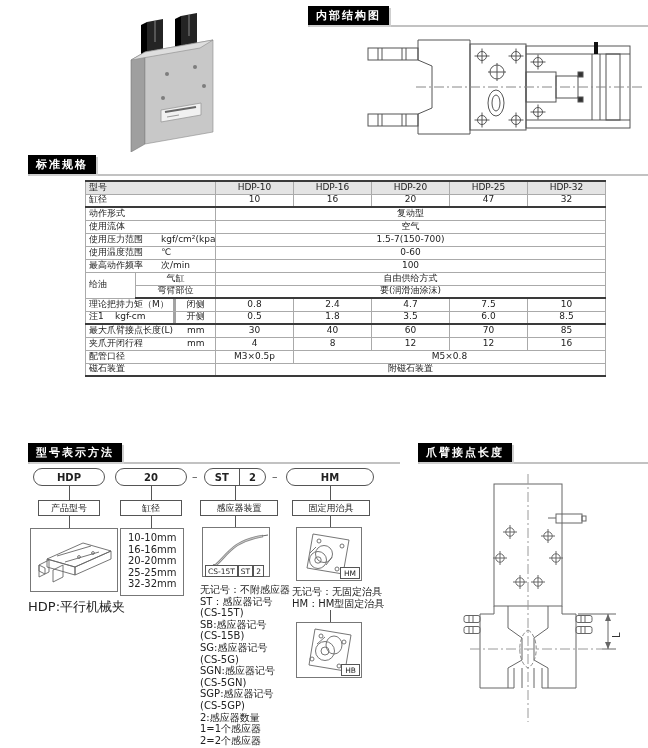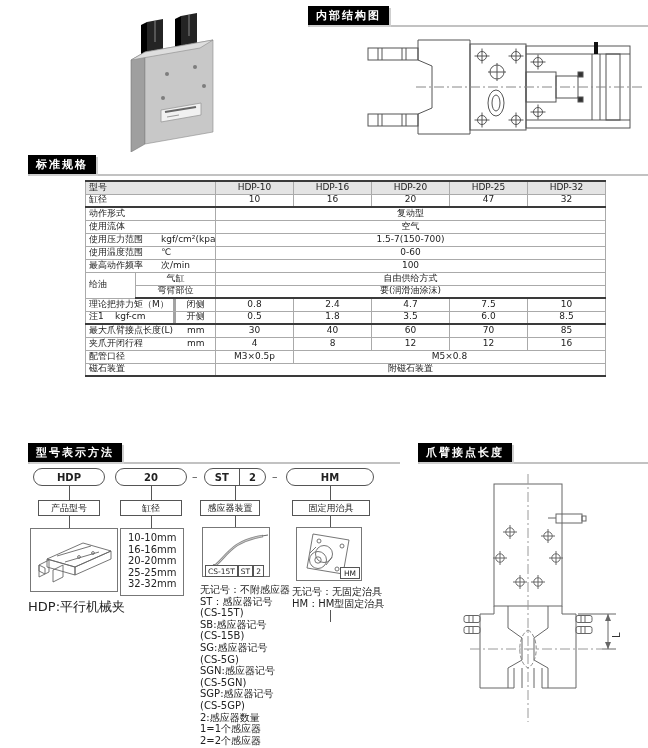"感应器装置" div.cat { width: 60px -> 78px }
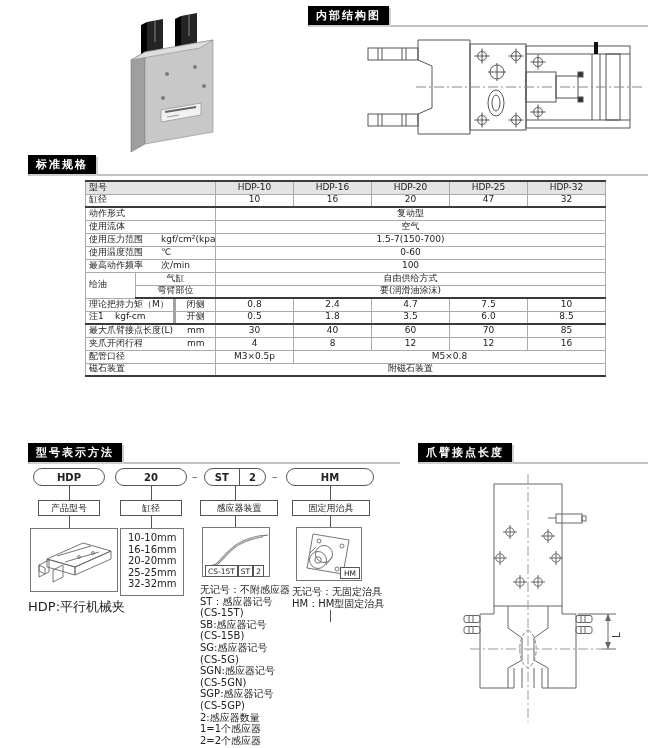"HB" div.imgbox { html: none -> <div> <svg> <polygon></polygon> <circle></circle> <circle></circle> <circle></circle> <circle></circle> <circle></circle> <circle></circle> <ellipse></ellipse> <line></line> </svg> <div>HB</div> </div> }
